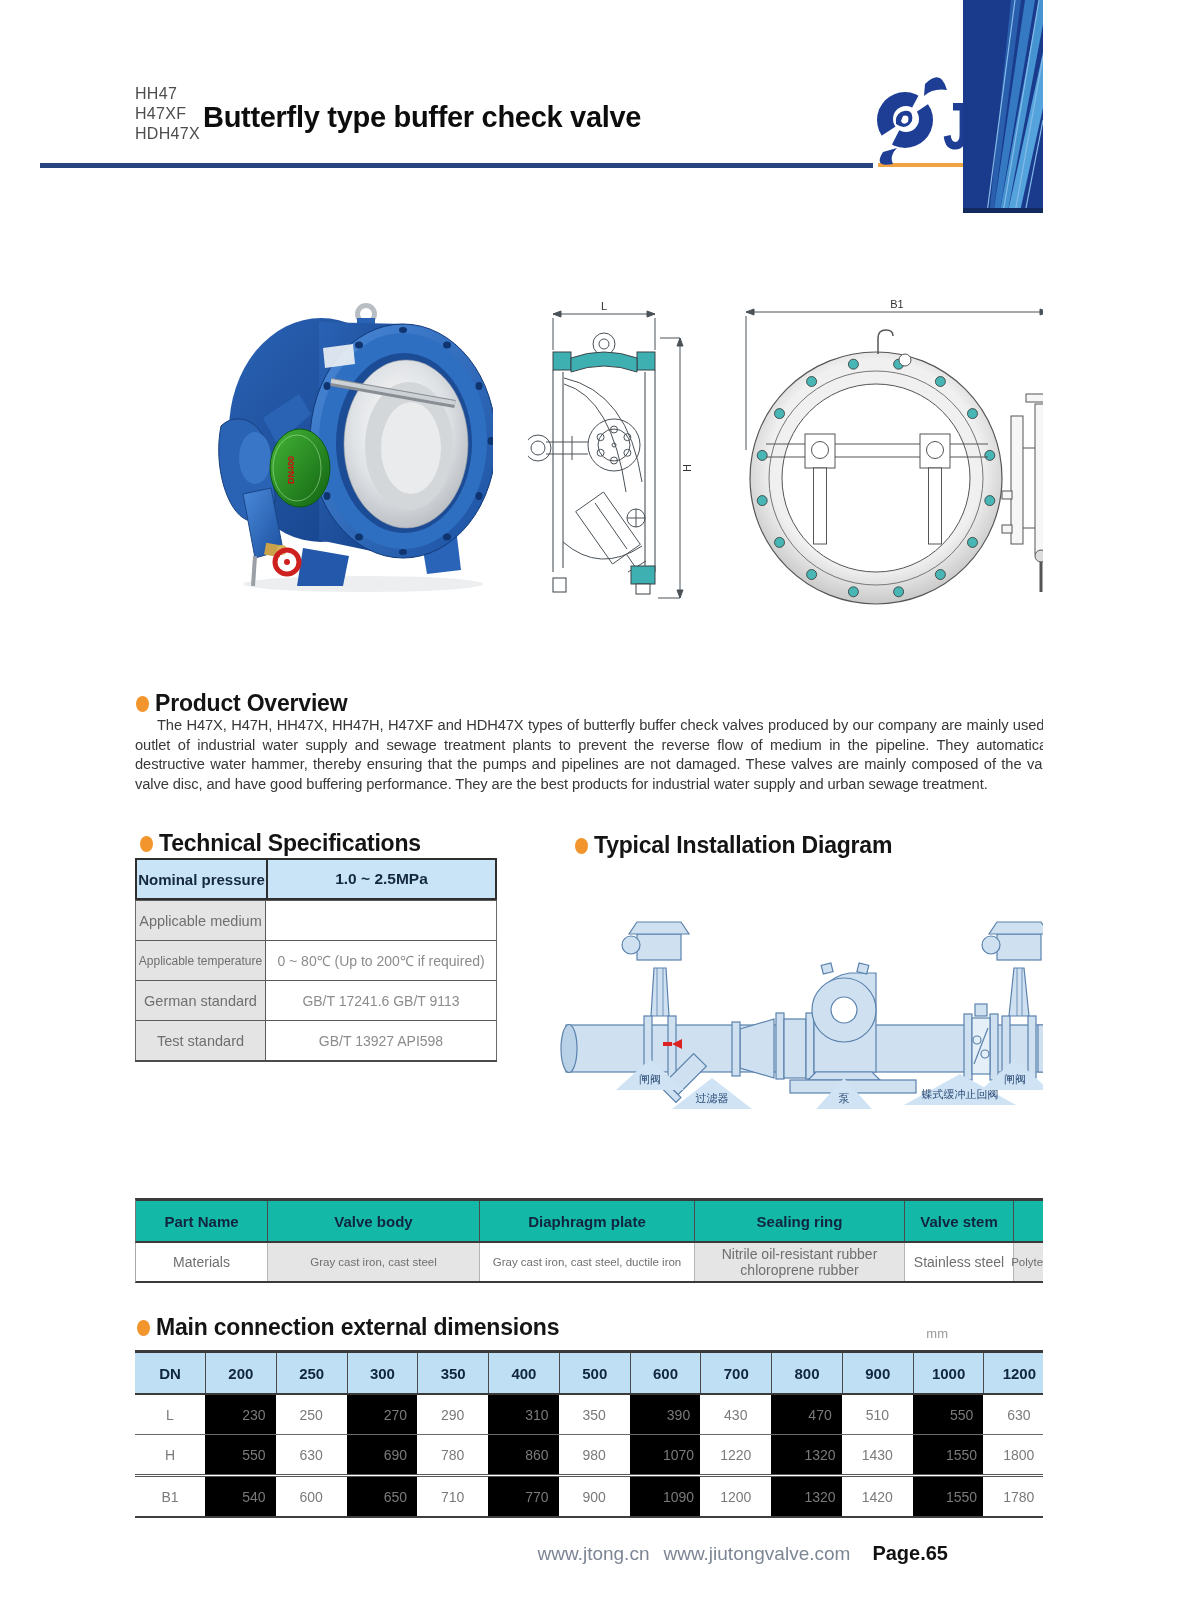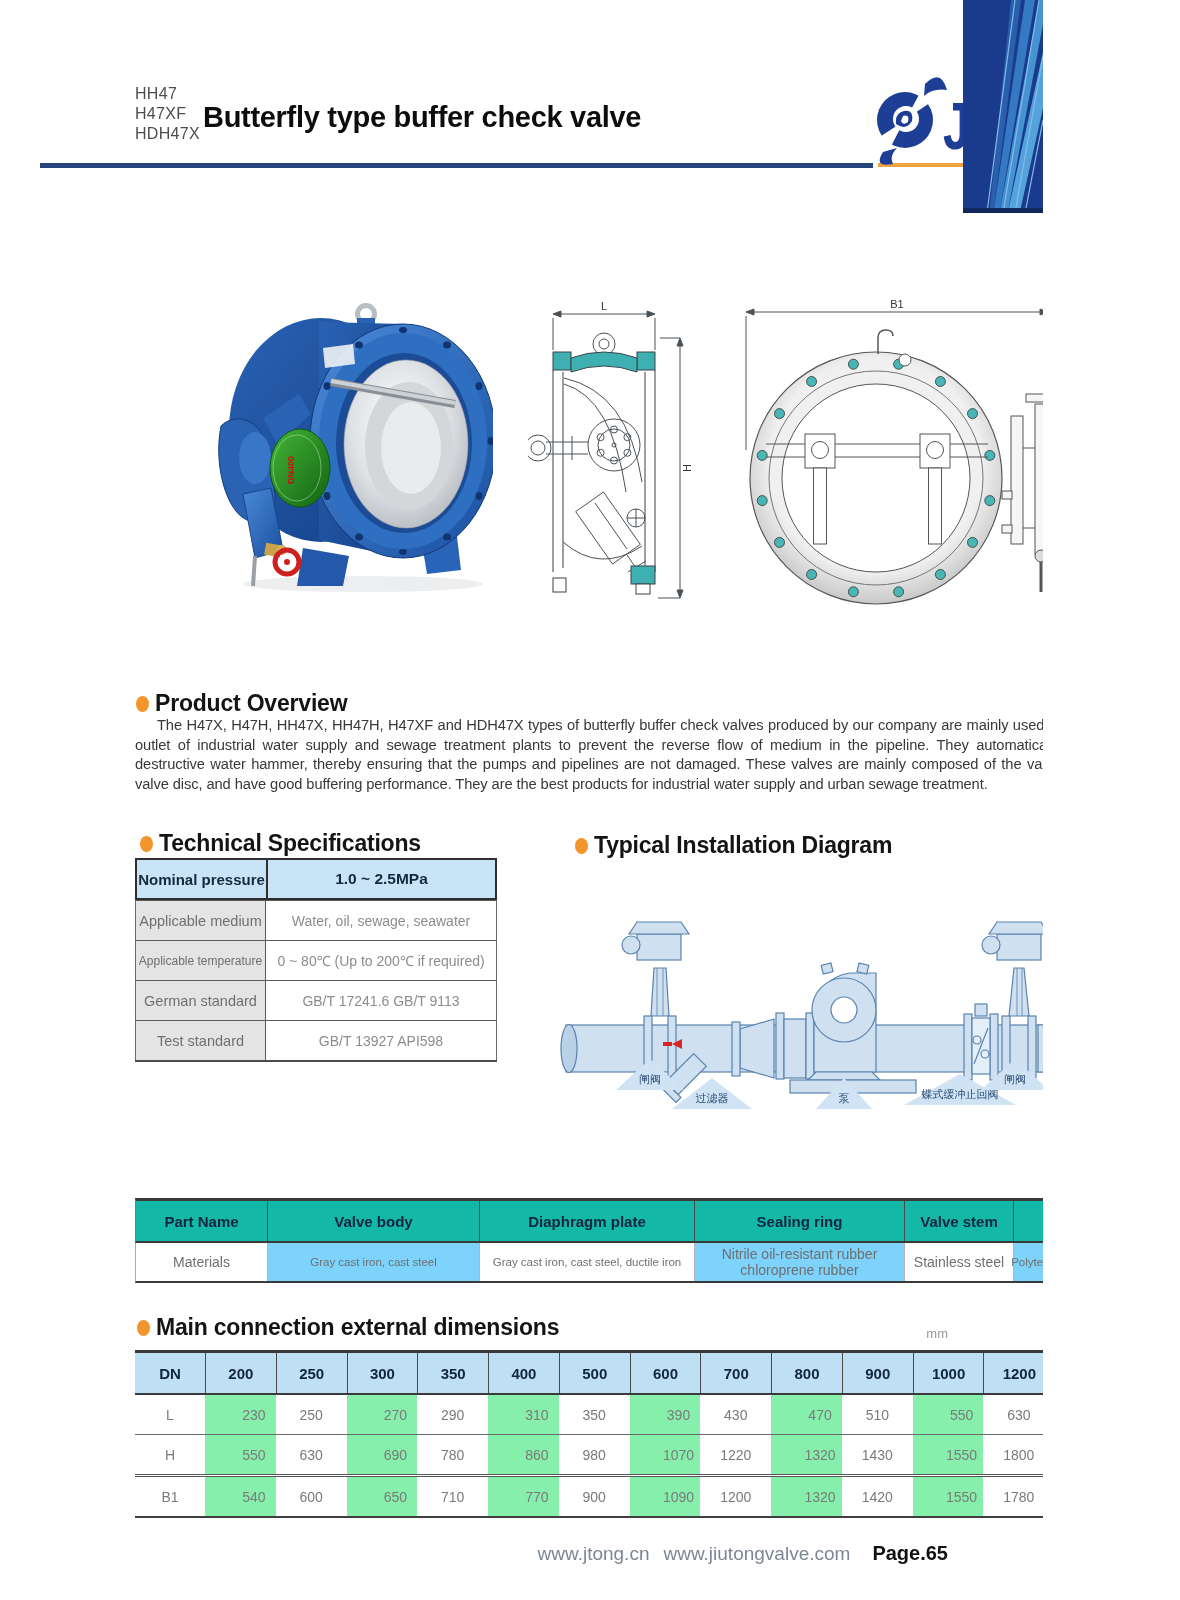"Water, oil, sewage, seawater" div.spec-value { html: <div>Water, oil, sewage, seawater</div> -> none }
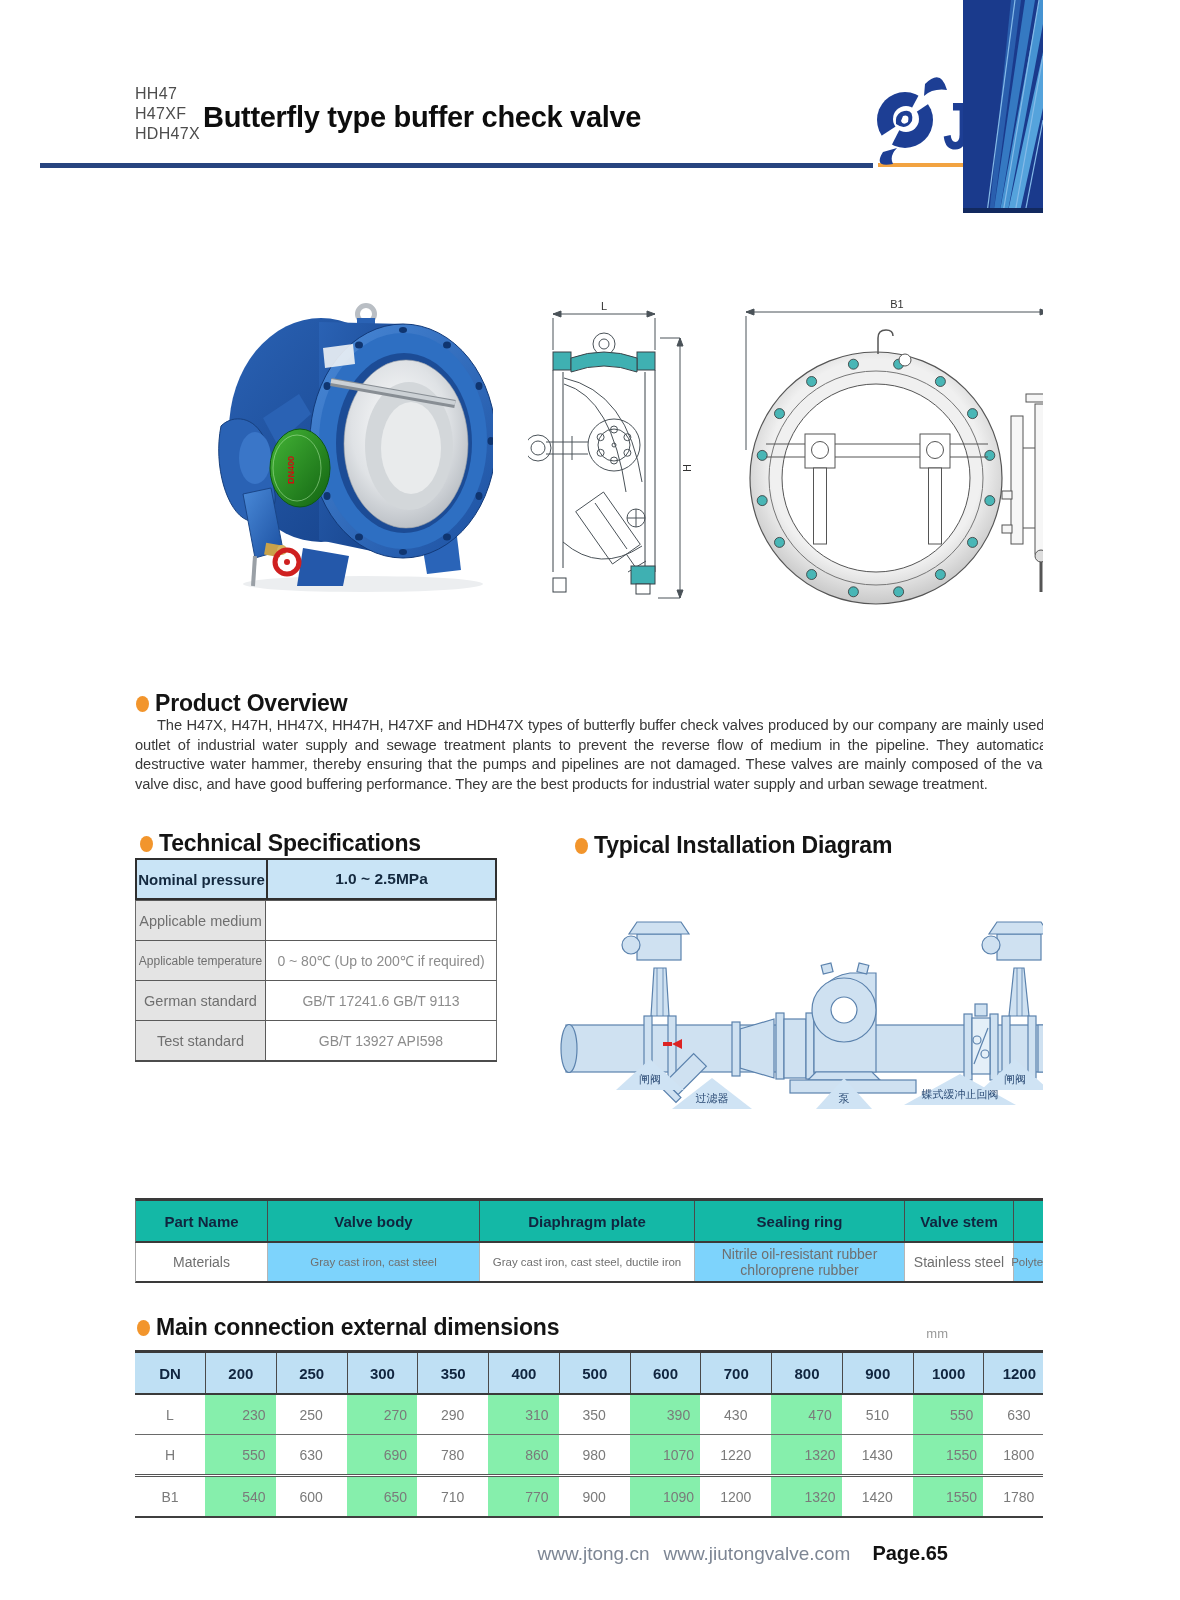"Gray cast iron, cast steel" .mat-d.grey { background: #7dd3fc -> #e5e5e5 }
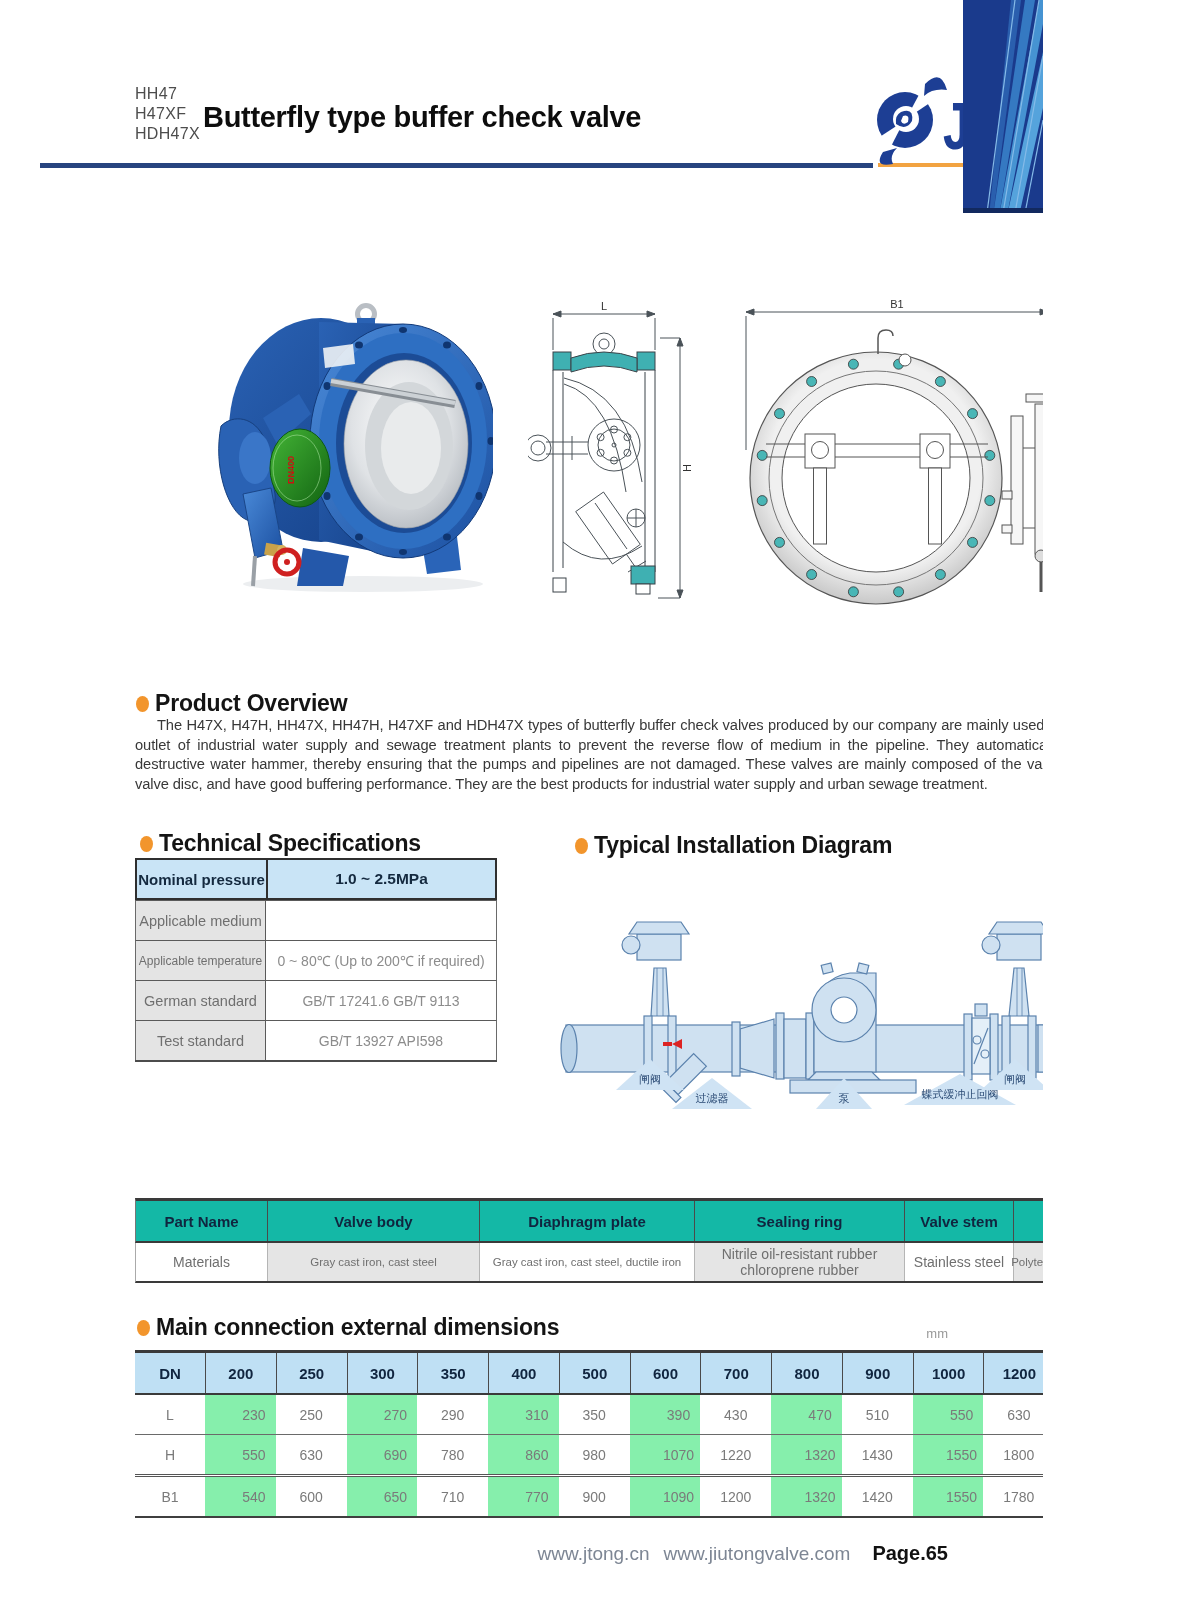"230" .dim-c.grey { background: #86efac -> #000000 }
